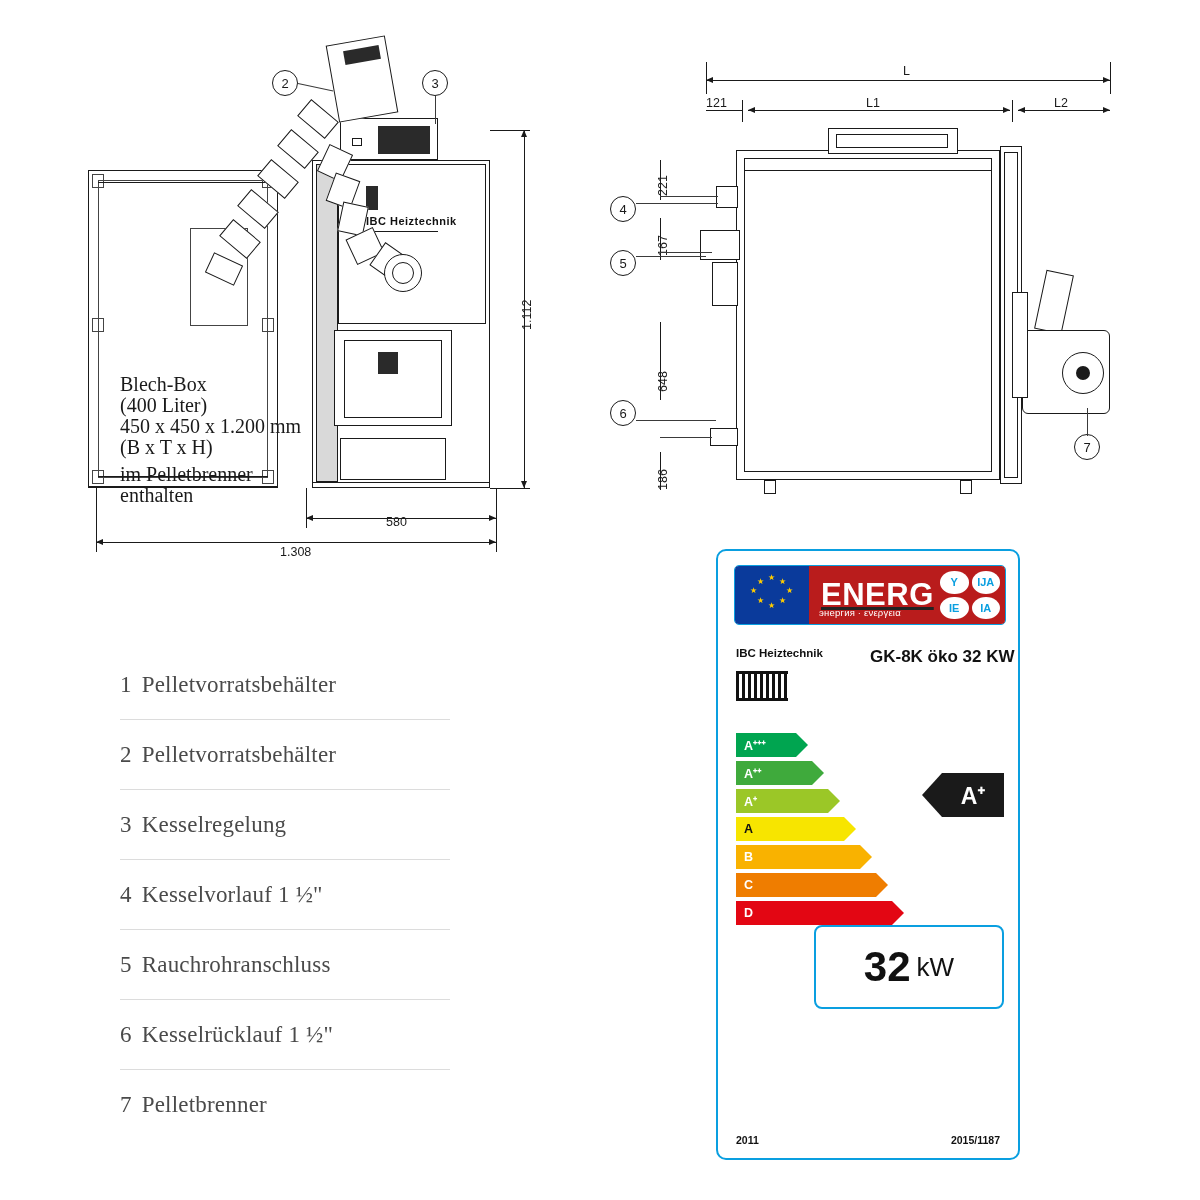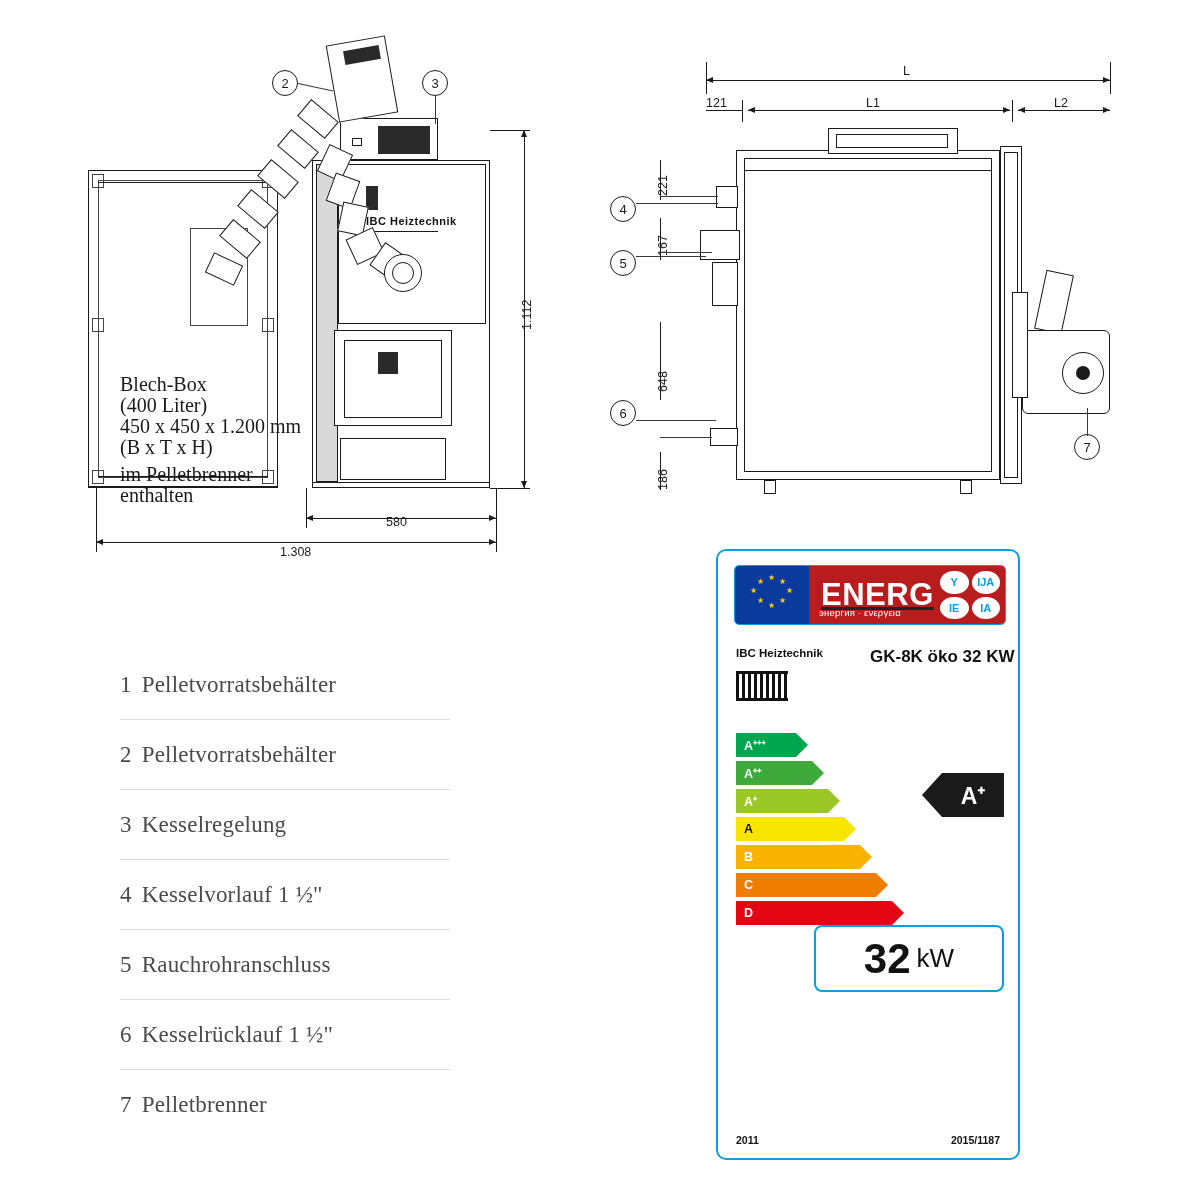"32" .kw-box { height: 67px -> 84px }
